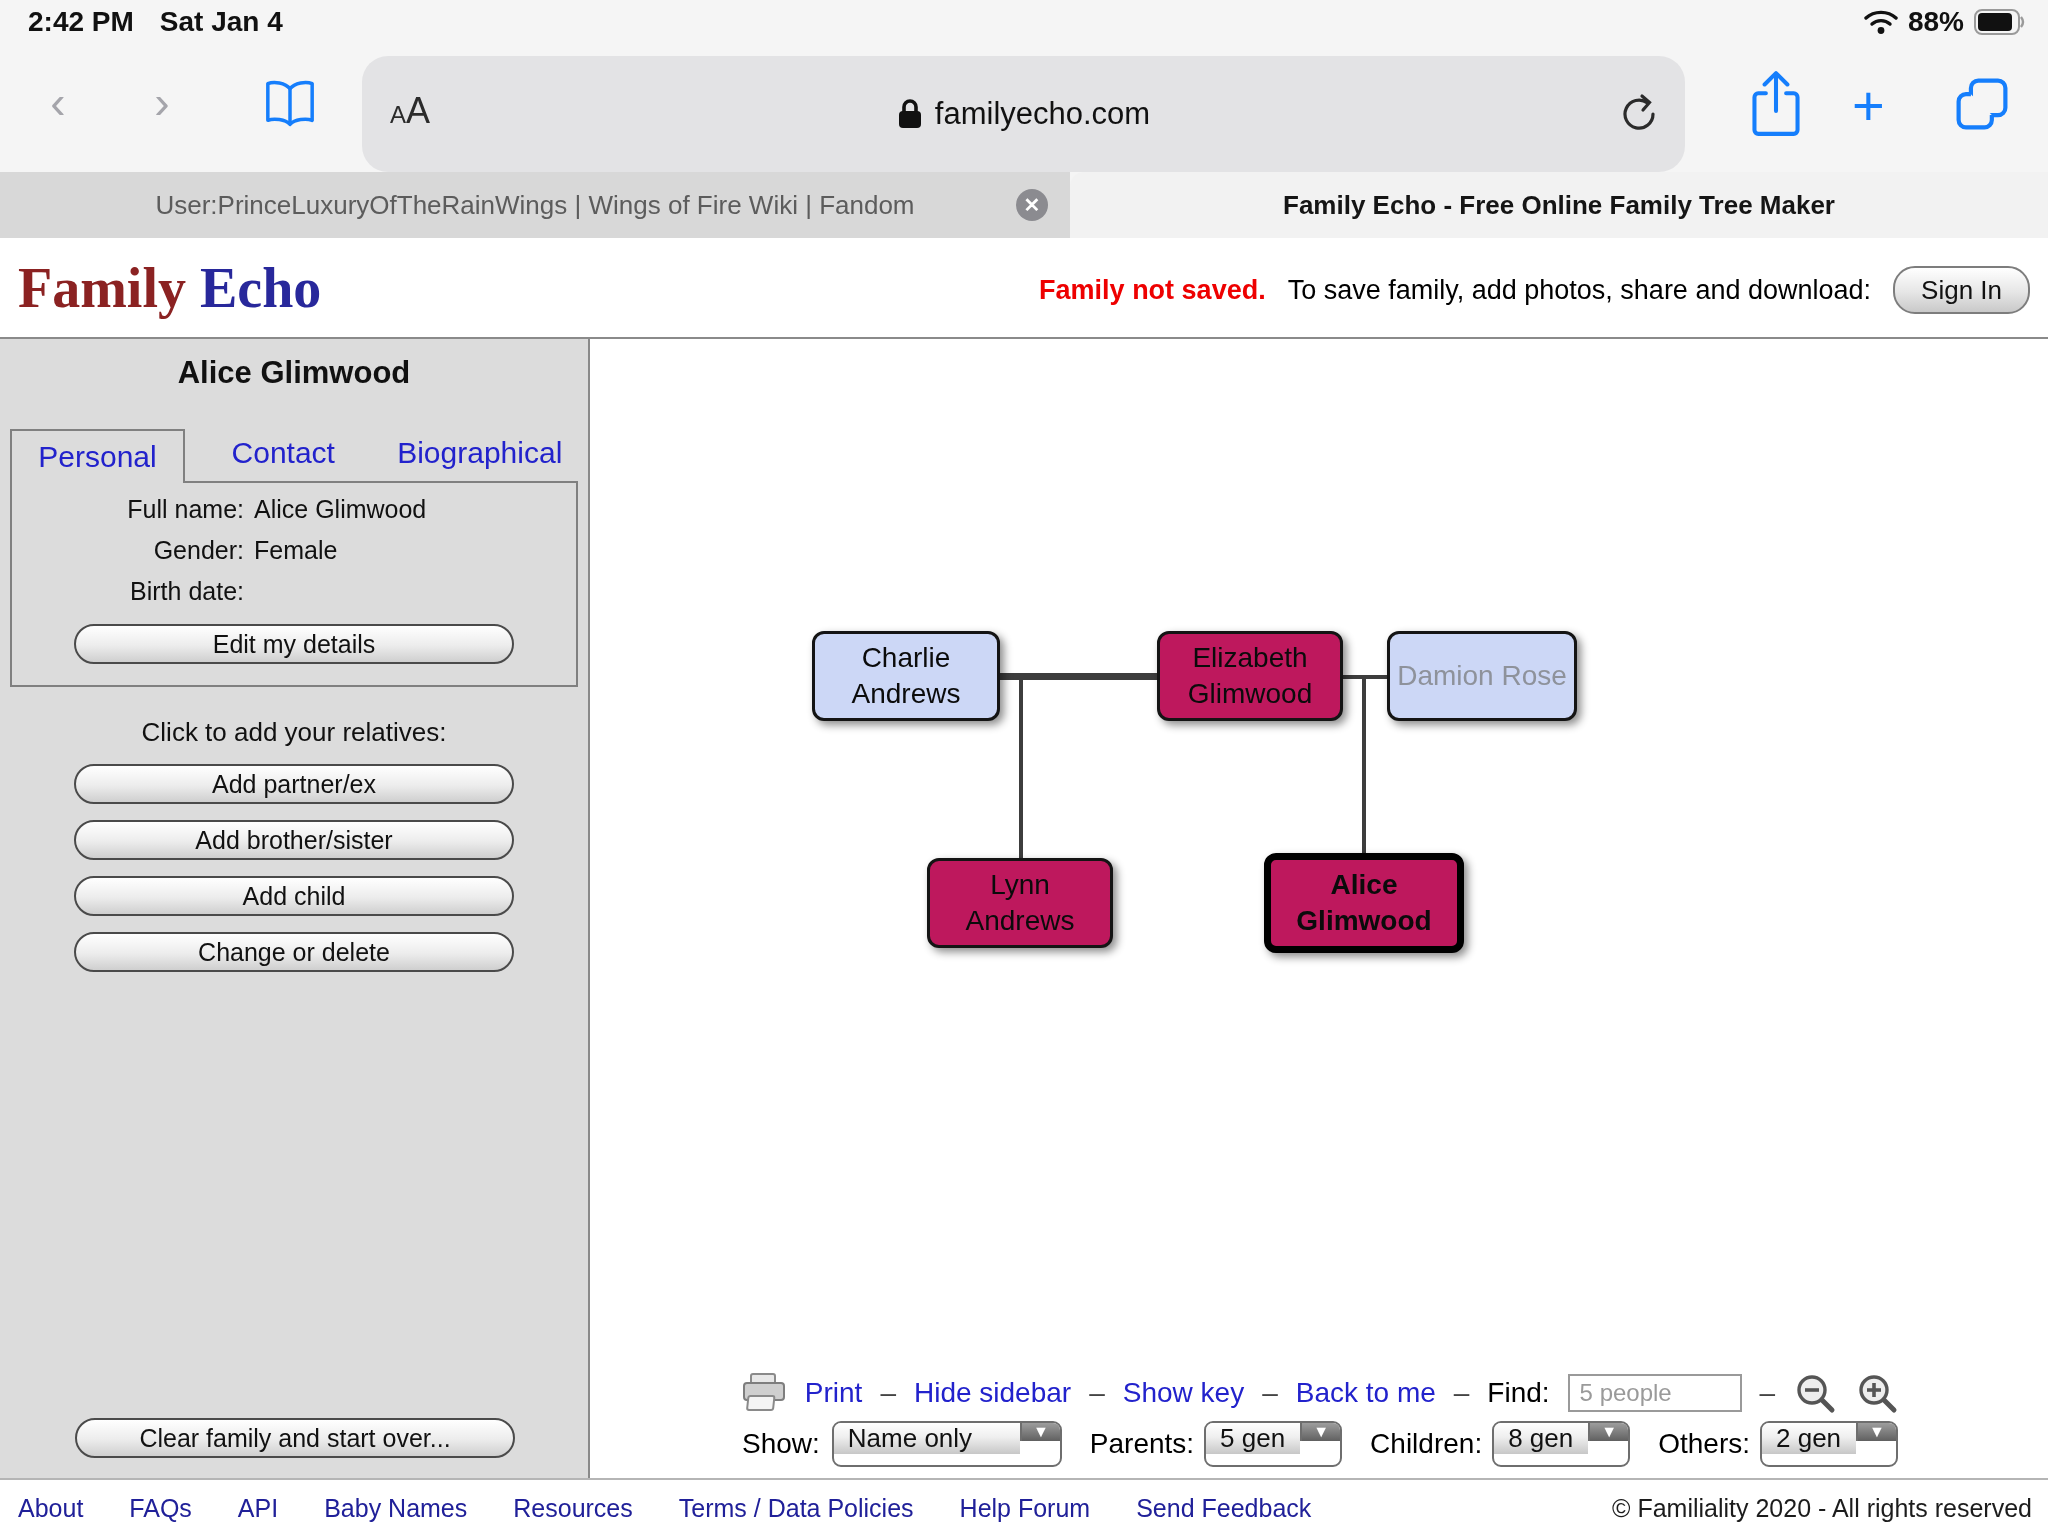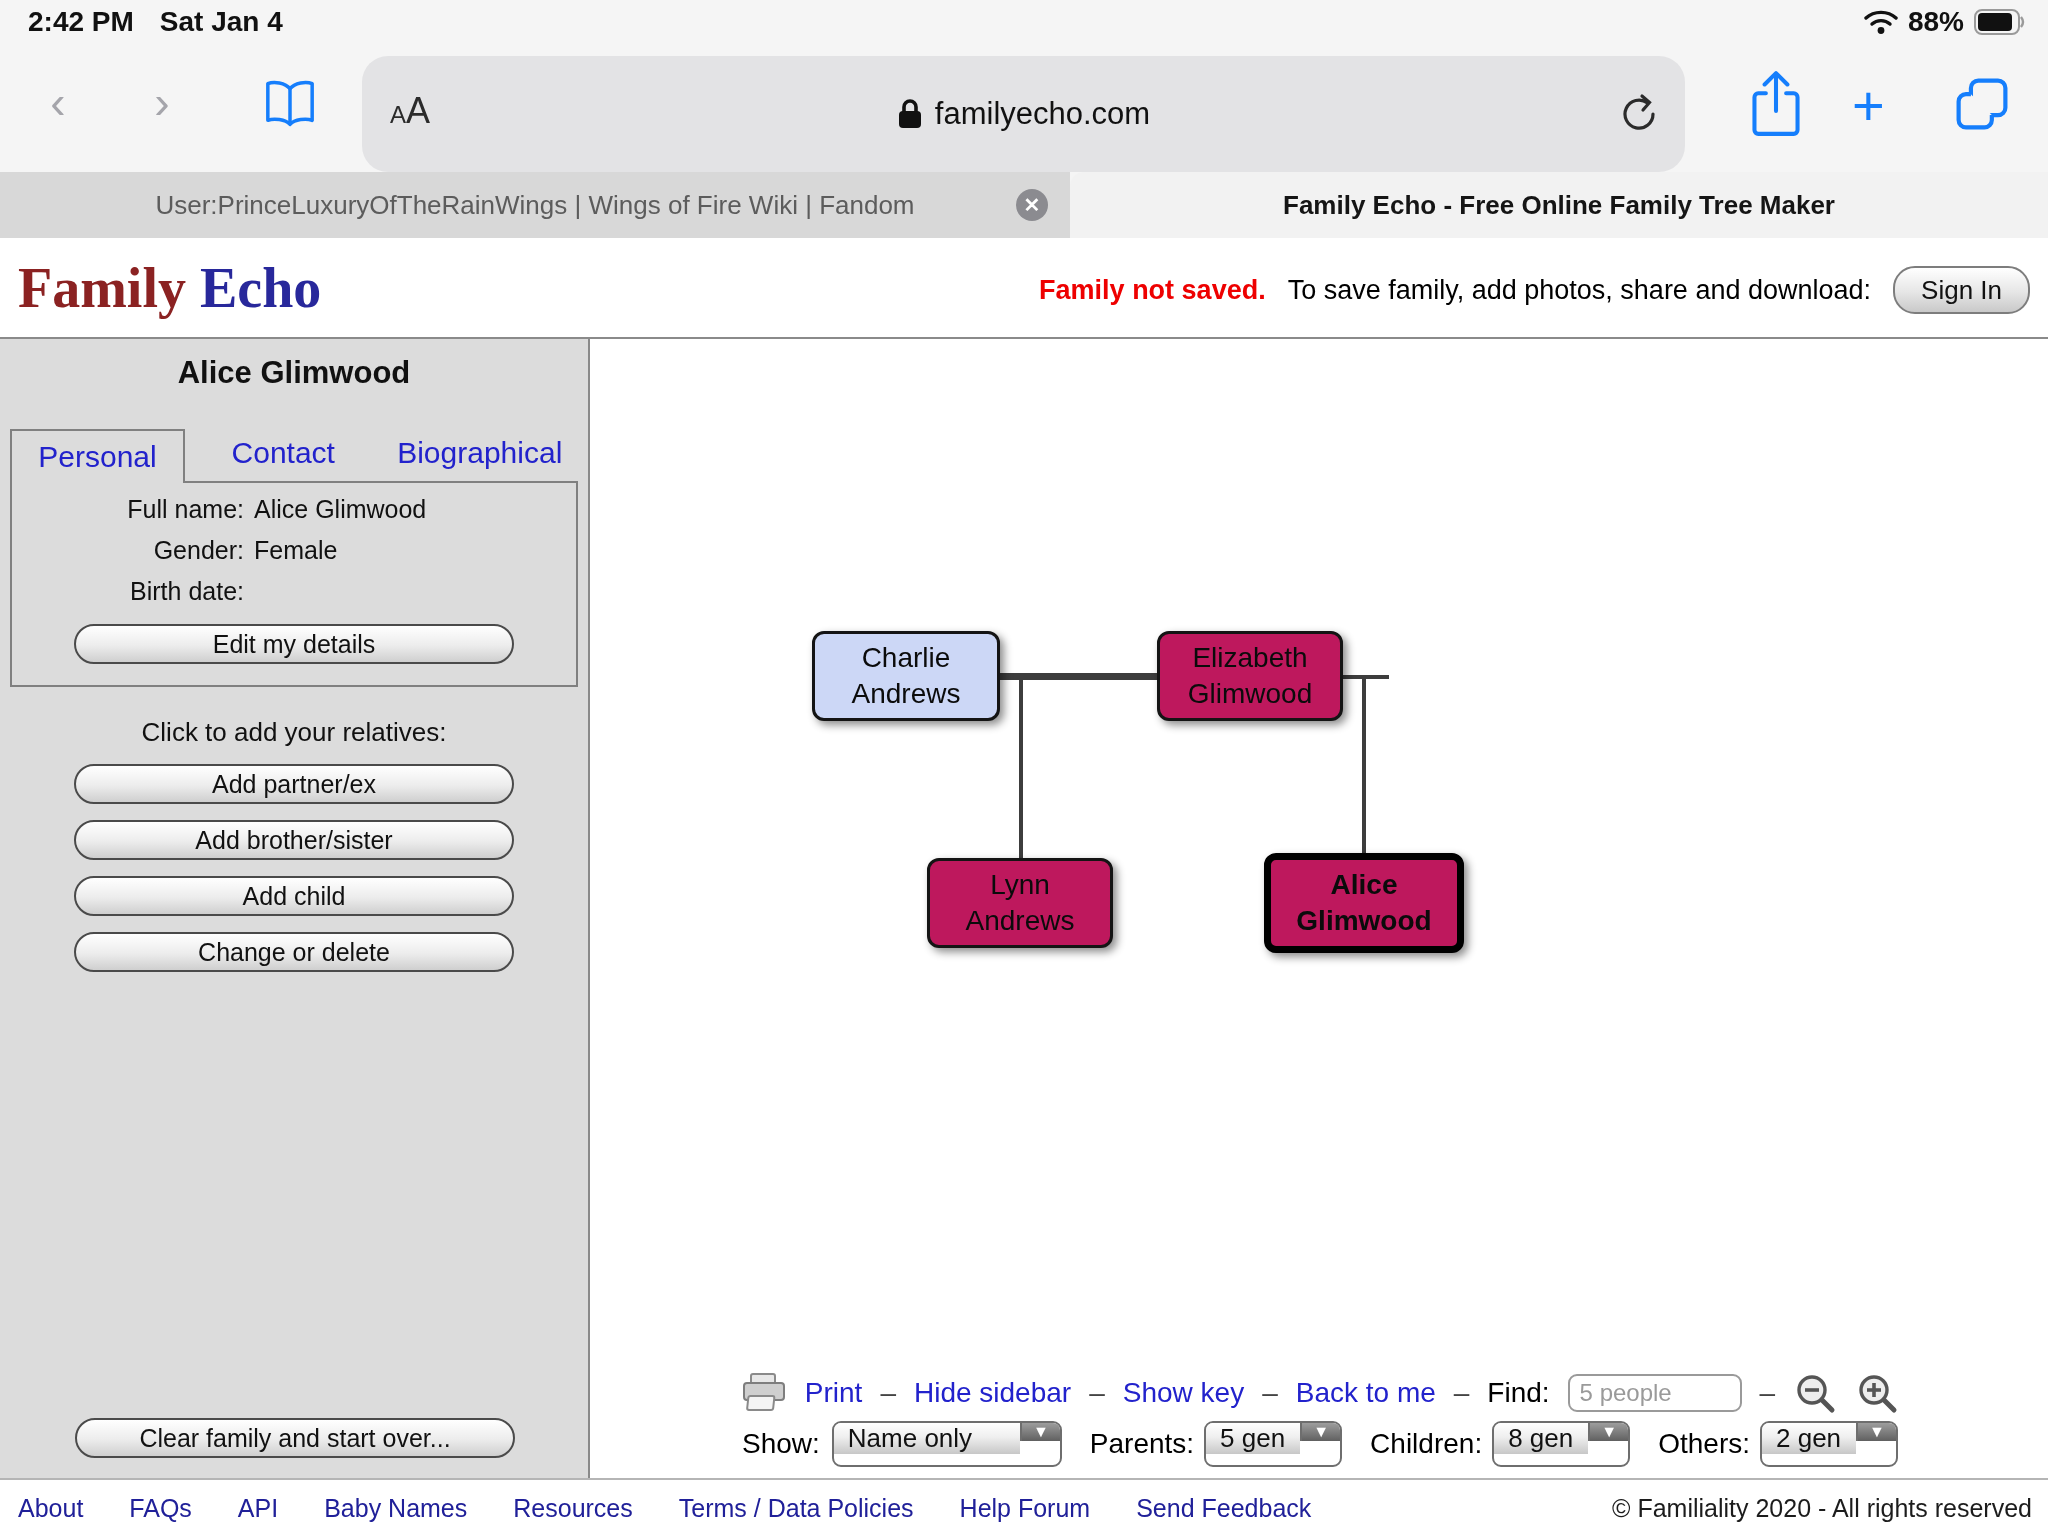"Damion Rose" div.pbox { html: none -> <div> <span>Damion Rose</span> </div> }
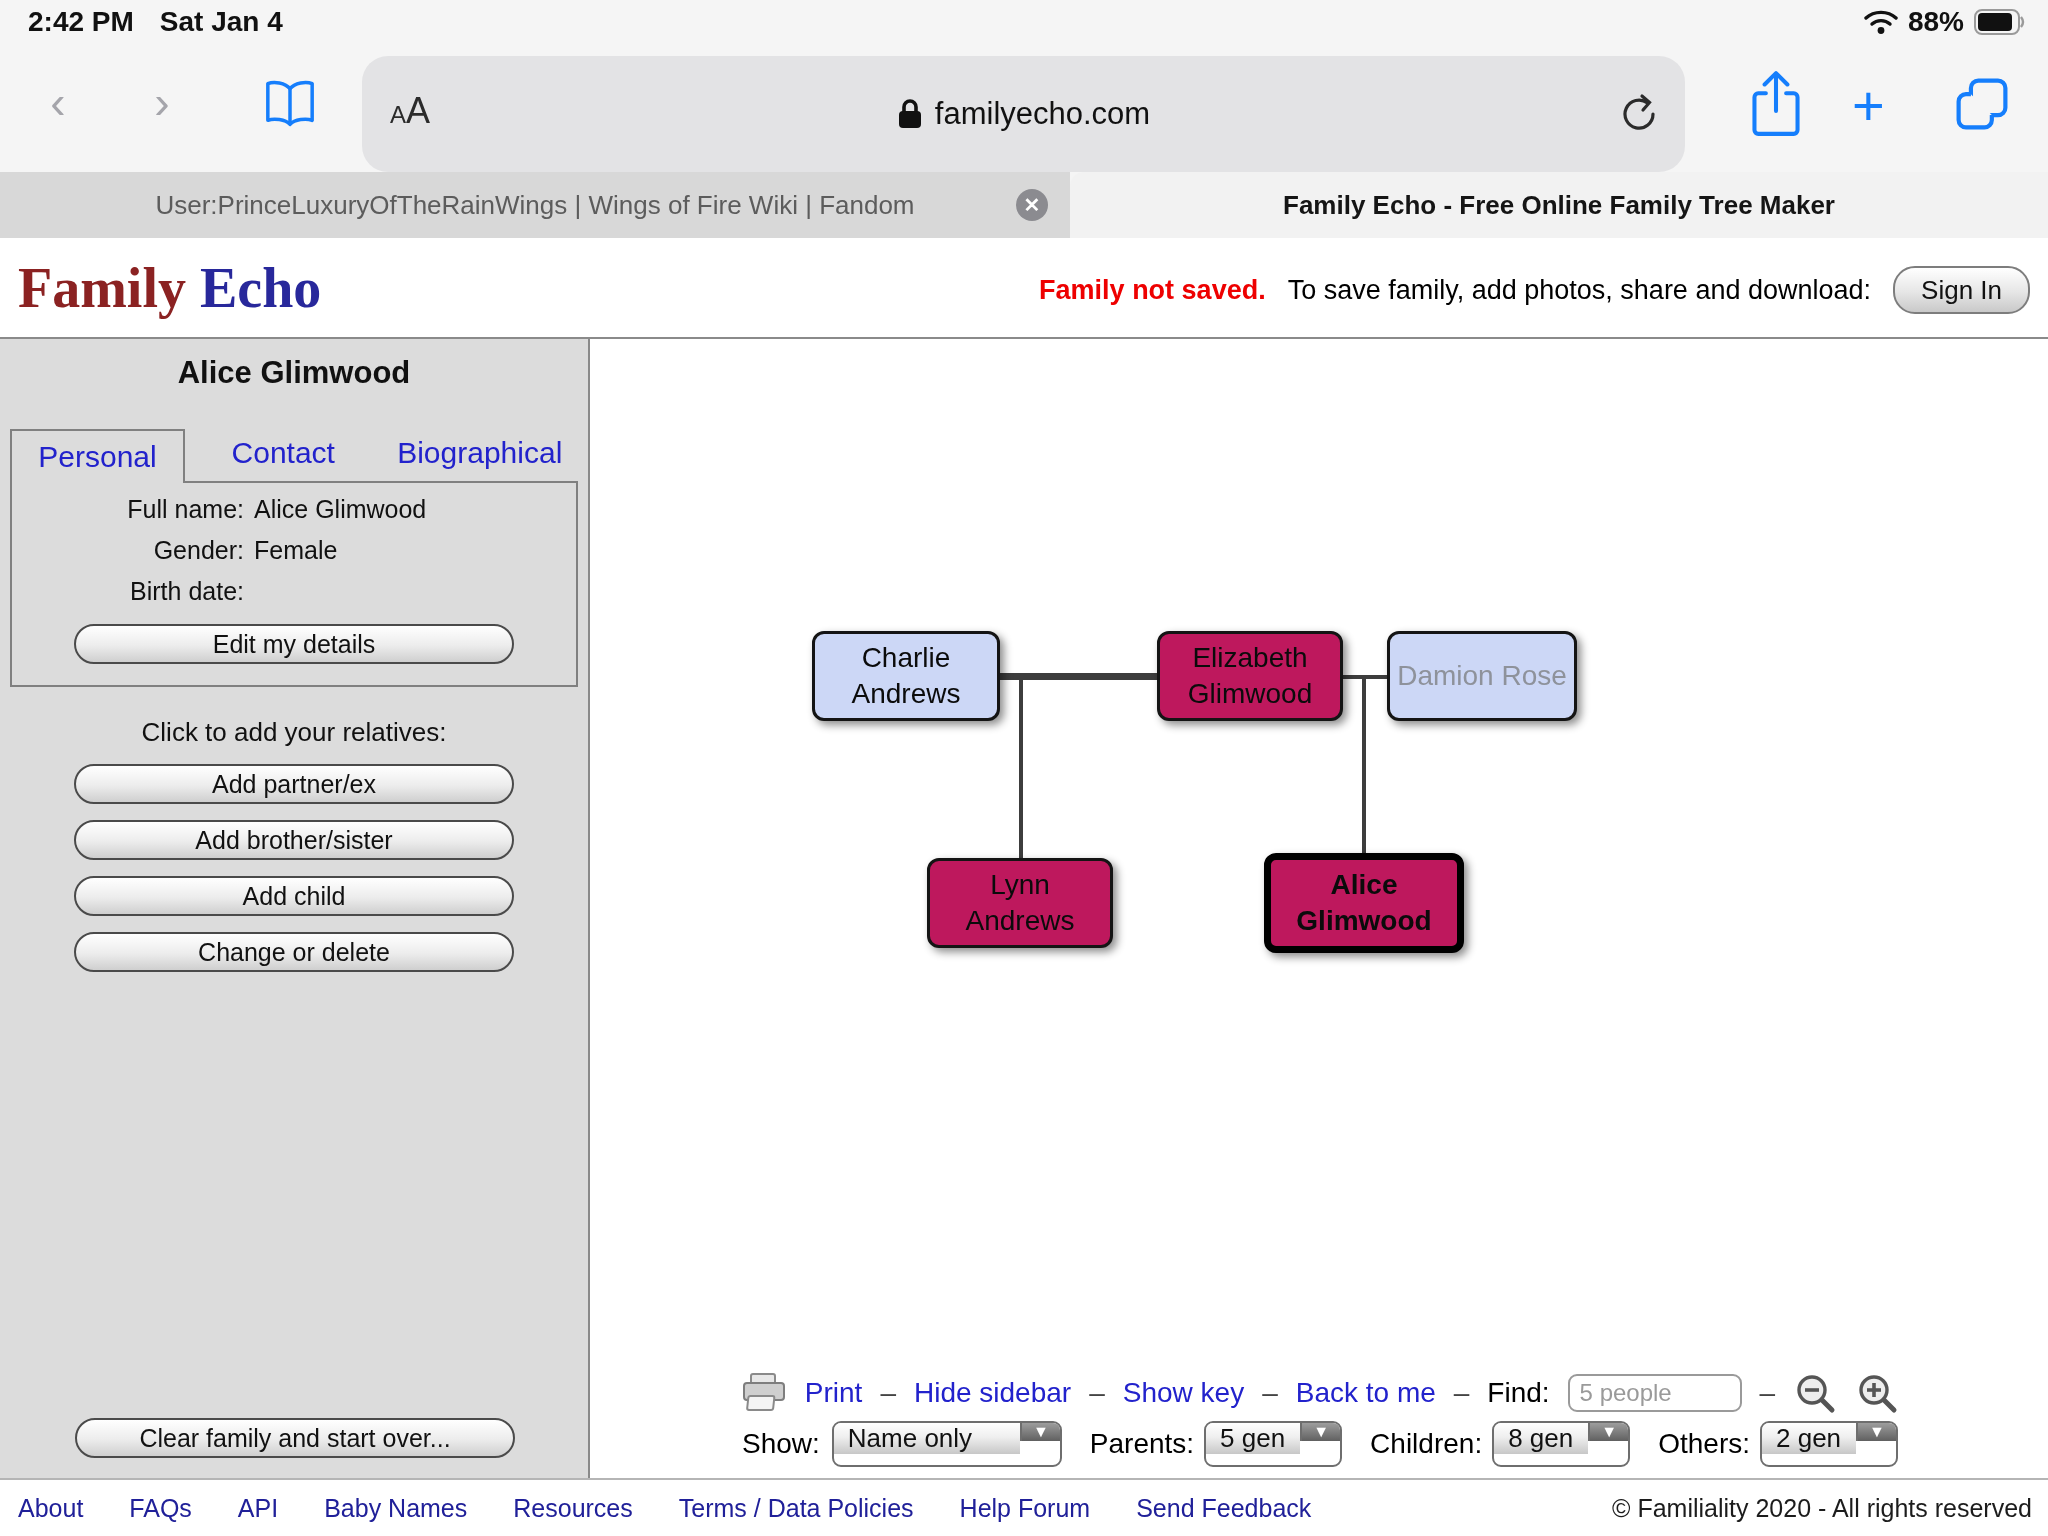"5 people" .findinput { border-radius: 9px -> 0 }
